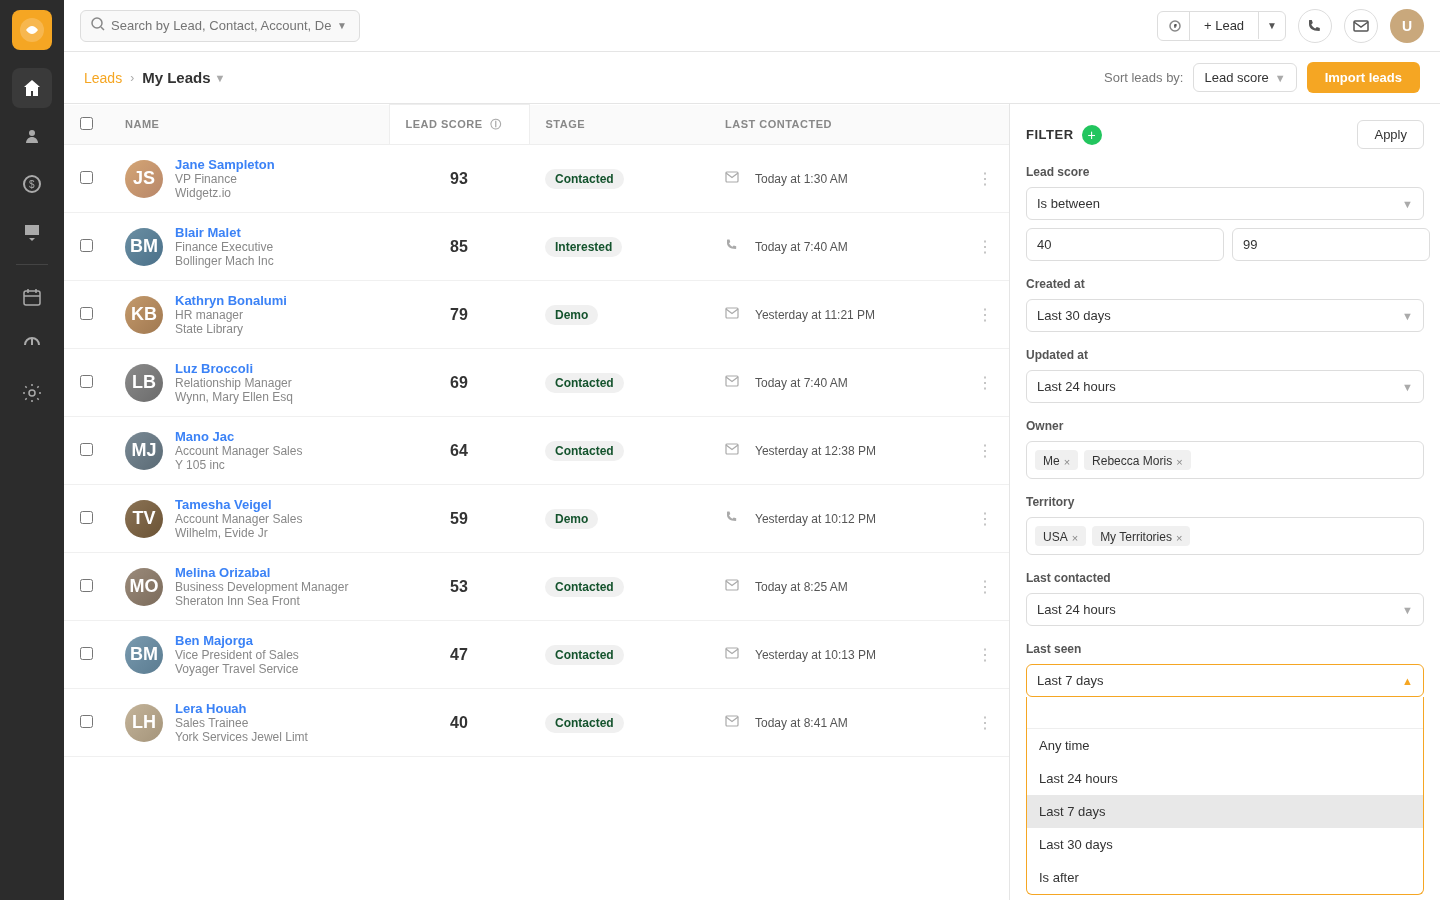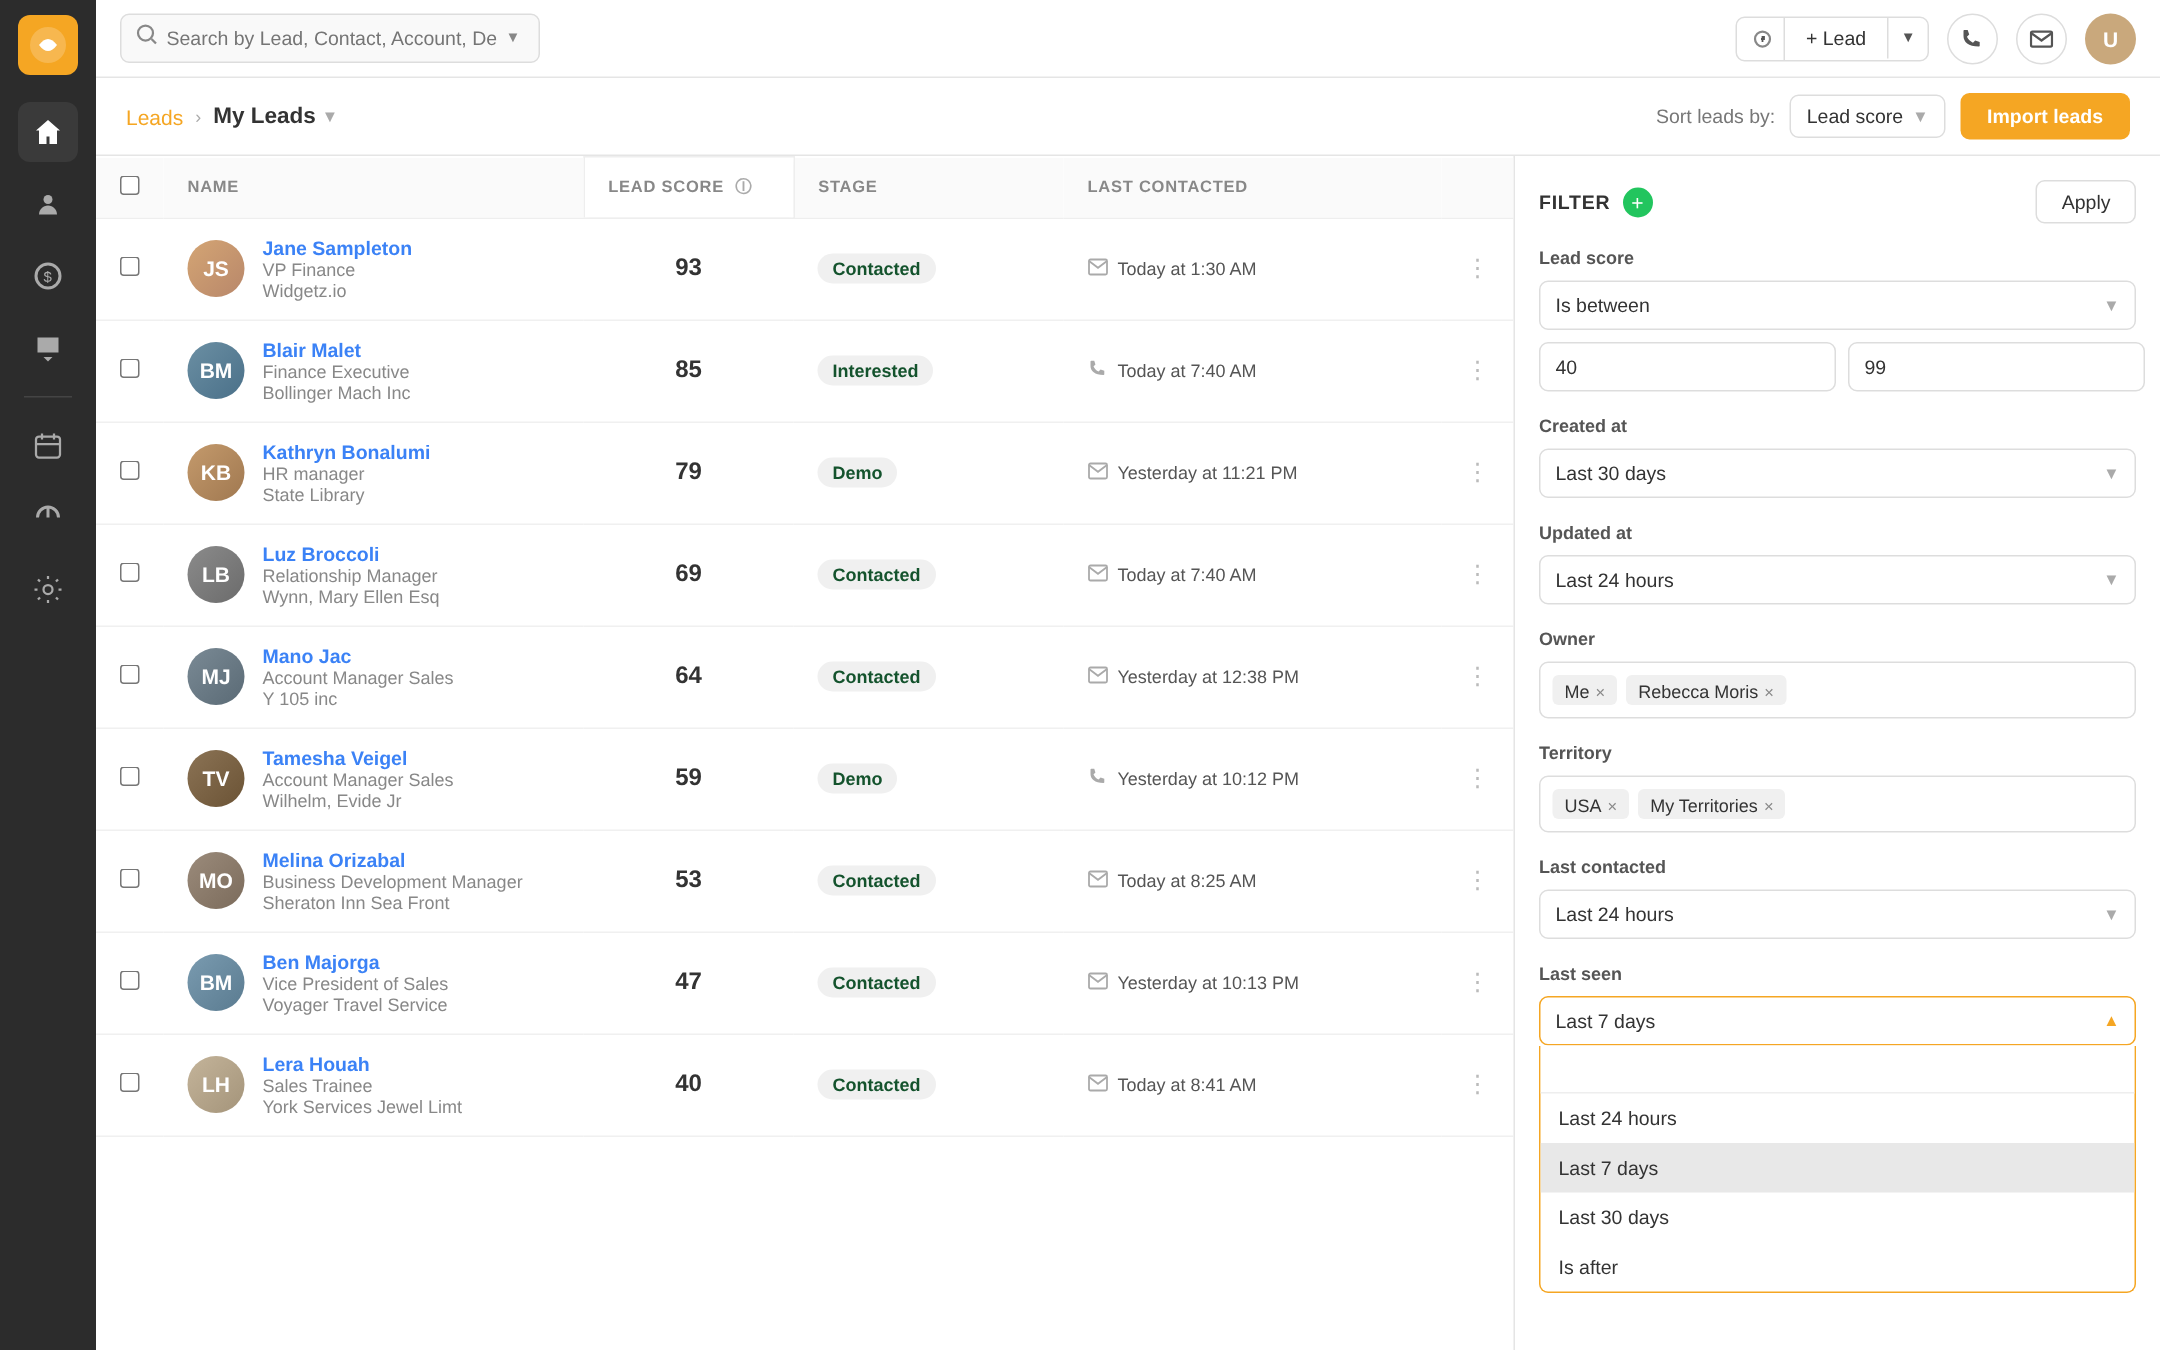"JS" .lead-avatar-img { font-size: 14px -> 18px }
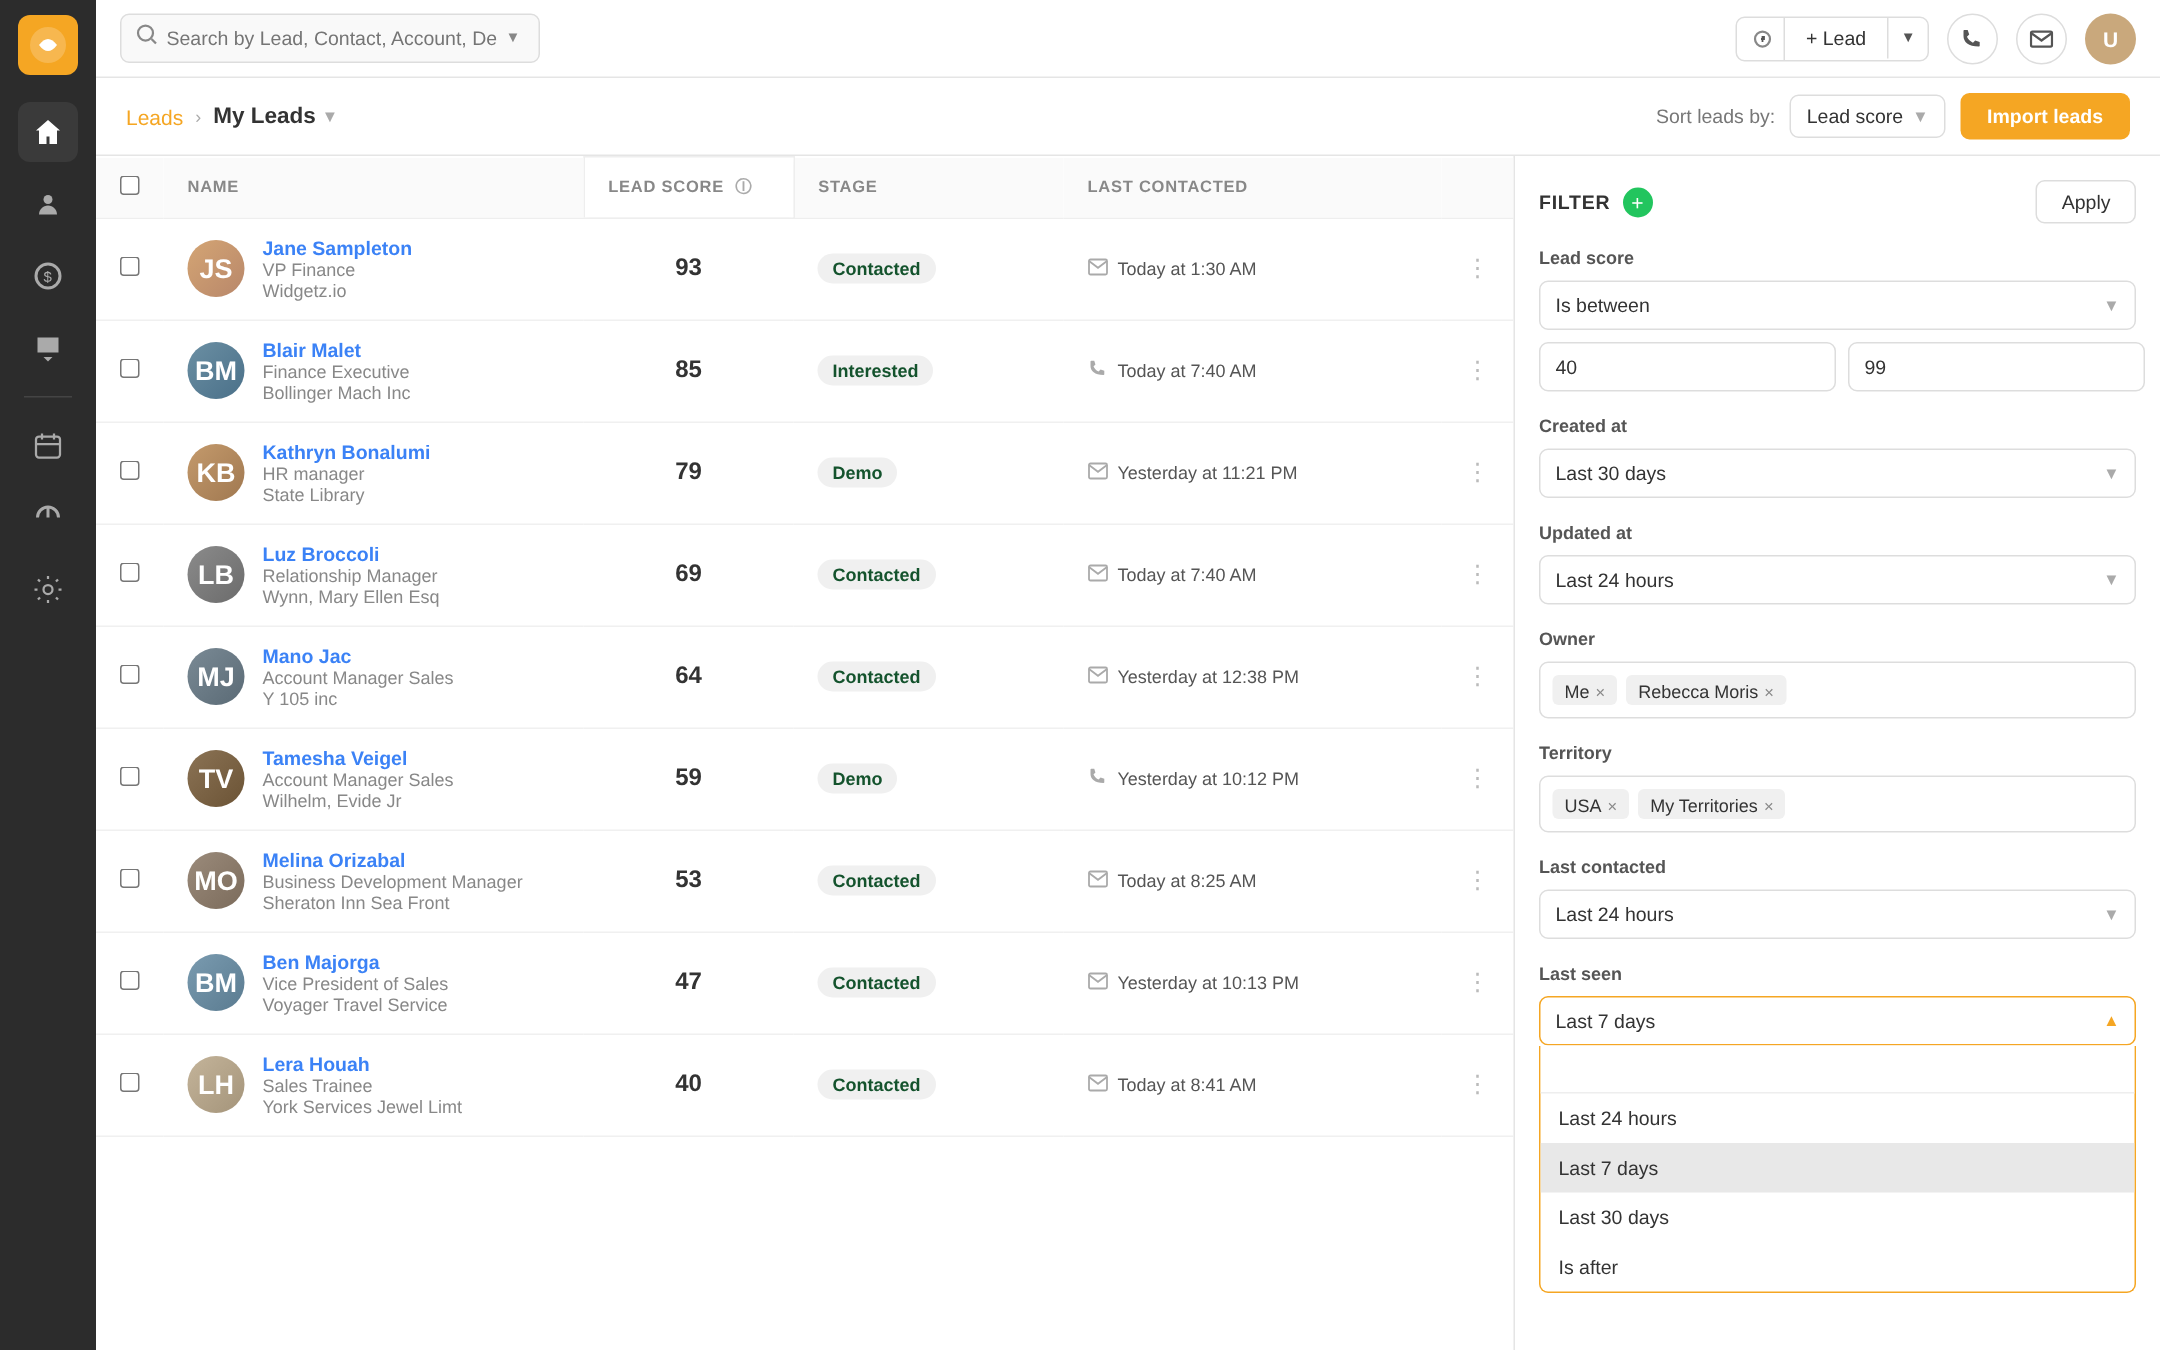"Today at 1:30 AM" .last-contacted-cell { gap: 6px -> 16px }
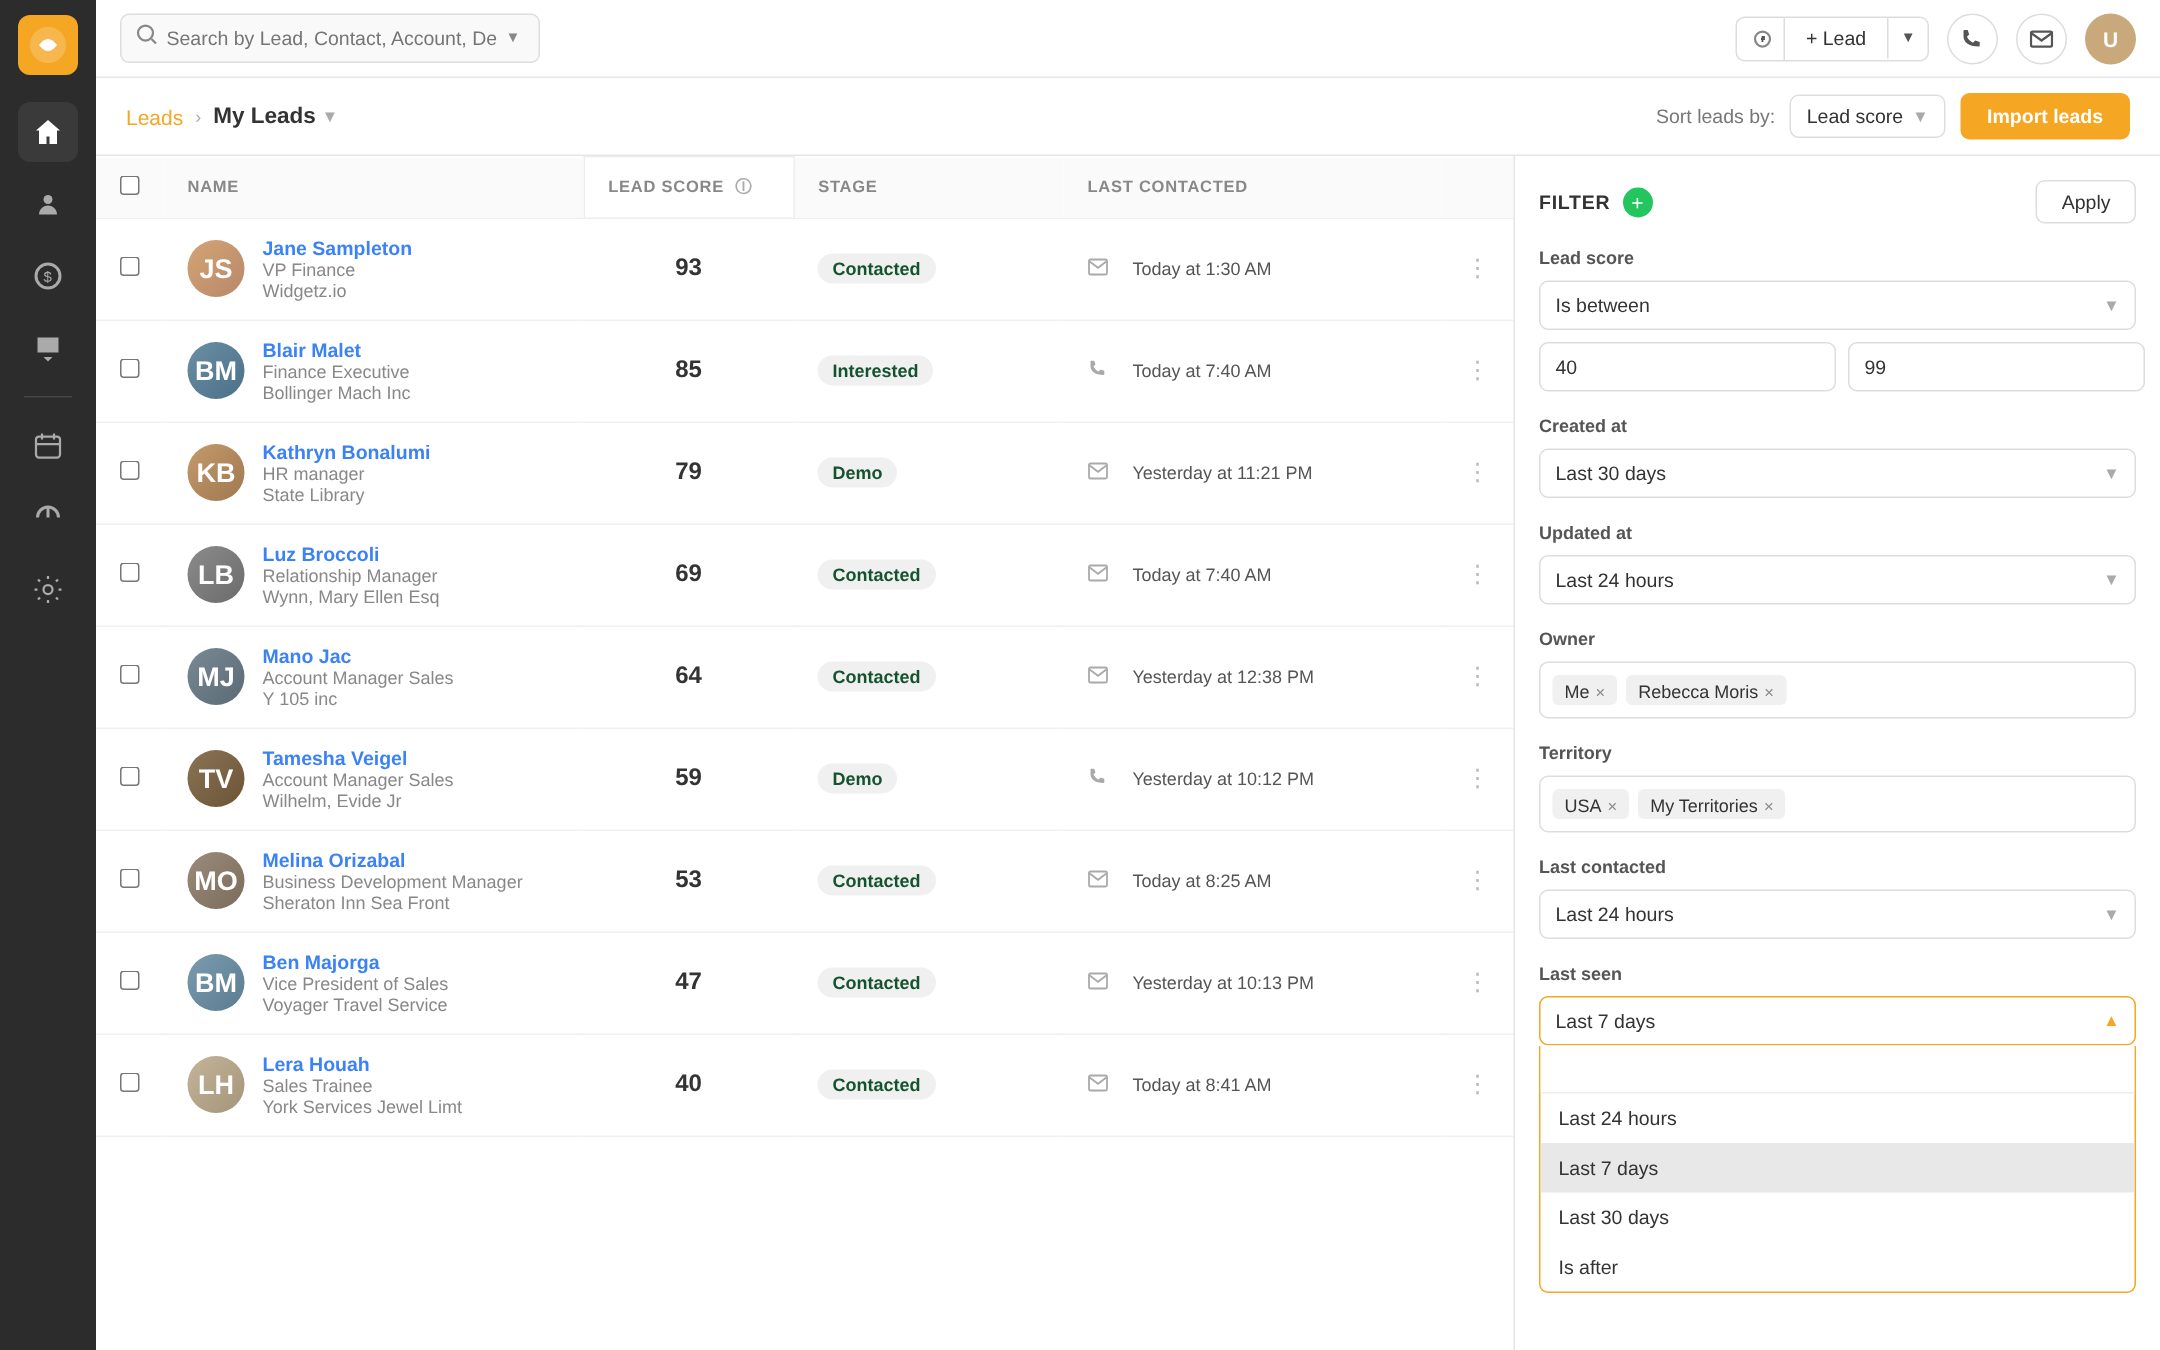"Any time" div.dropdown-option { html: none -> <div>Any time</div> }
